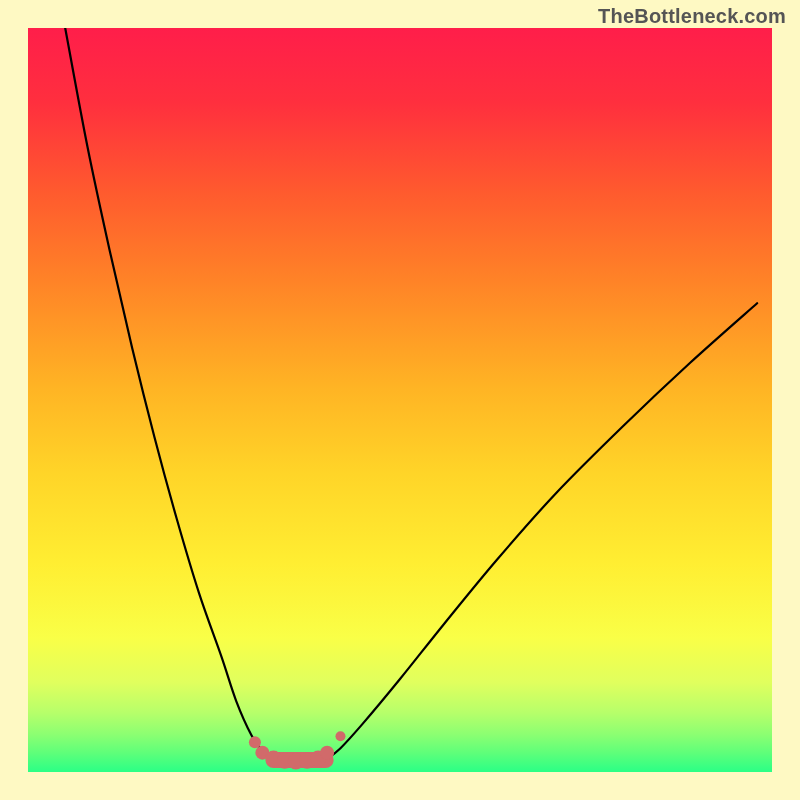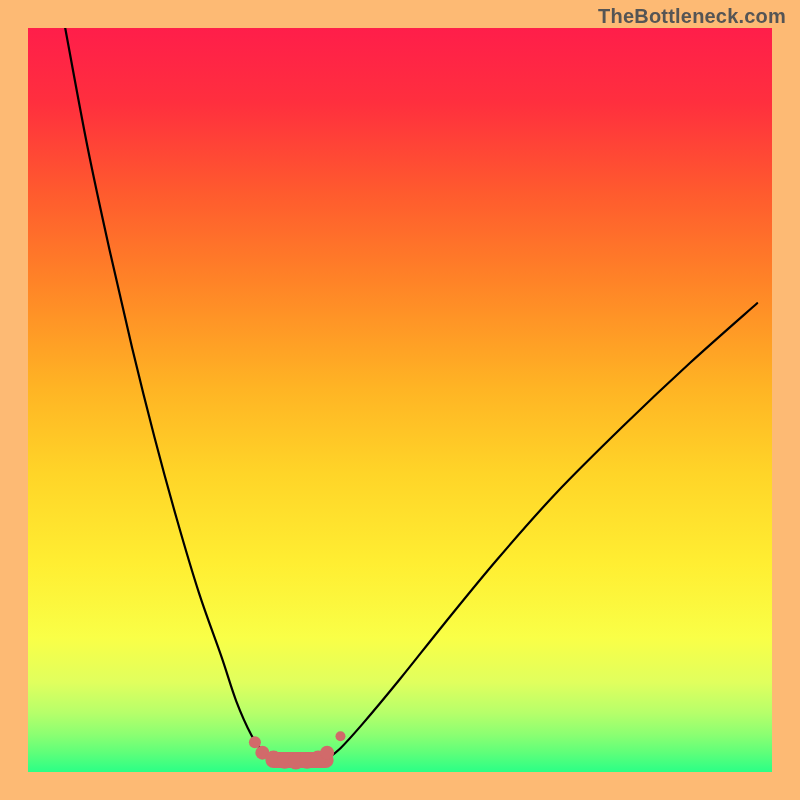"TheBottleneck.com" .frame { background: #fdba74 -> #fef9c3 }
